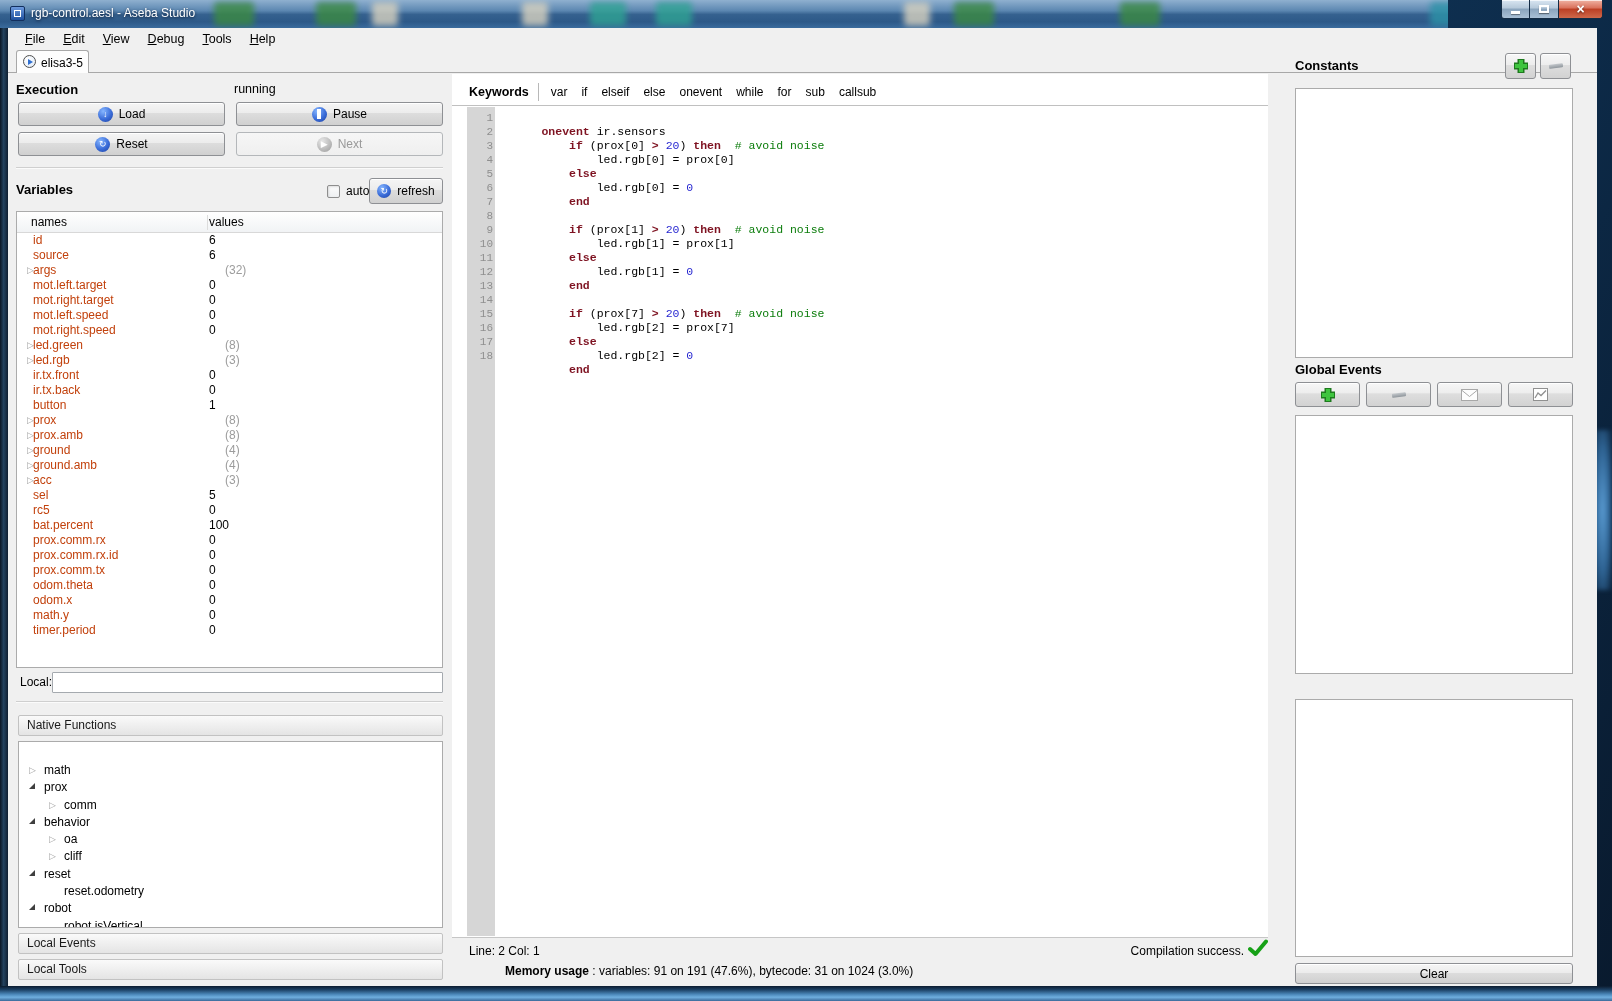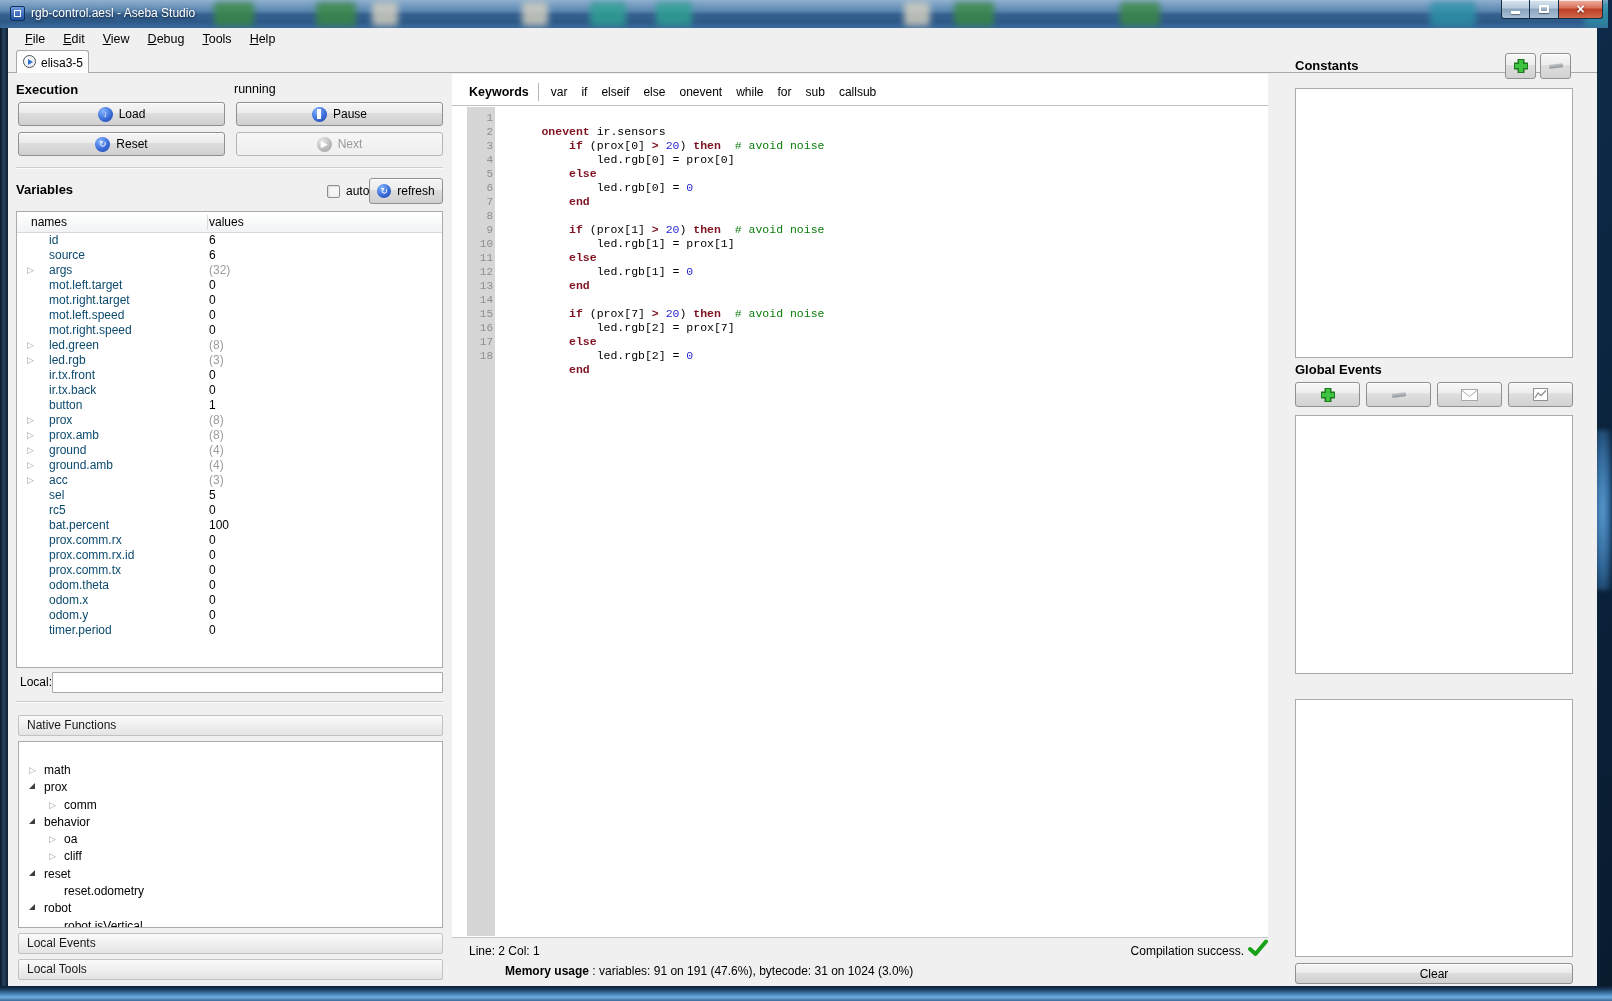"rgb-control.aesl - Aseba Studio" .titlebar { width: 1608px -> 1448px }
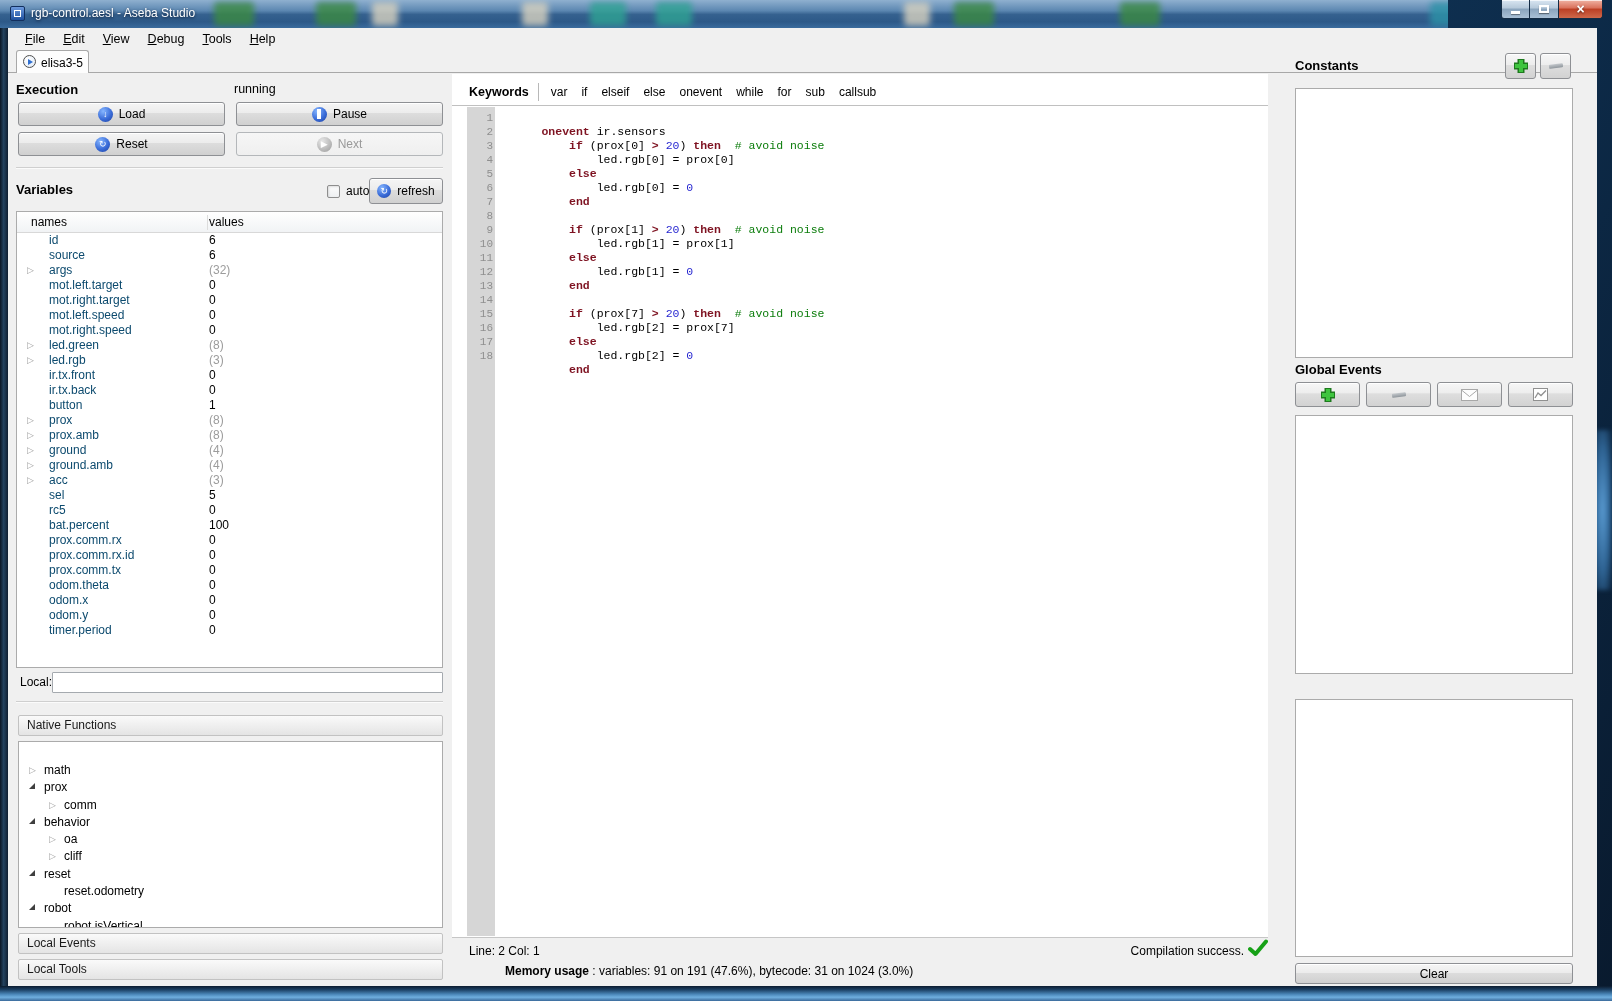"id" .vrow .vname { color: #0c4a6e -> #c2410c; left: 32px -> 16px }
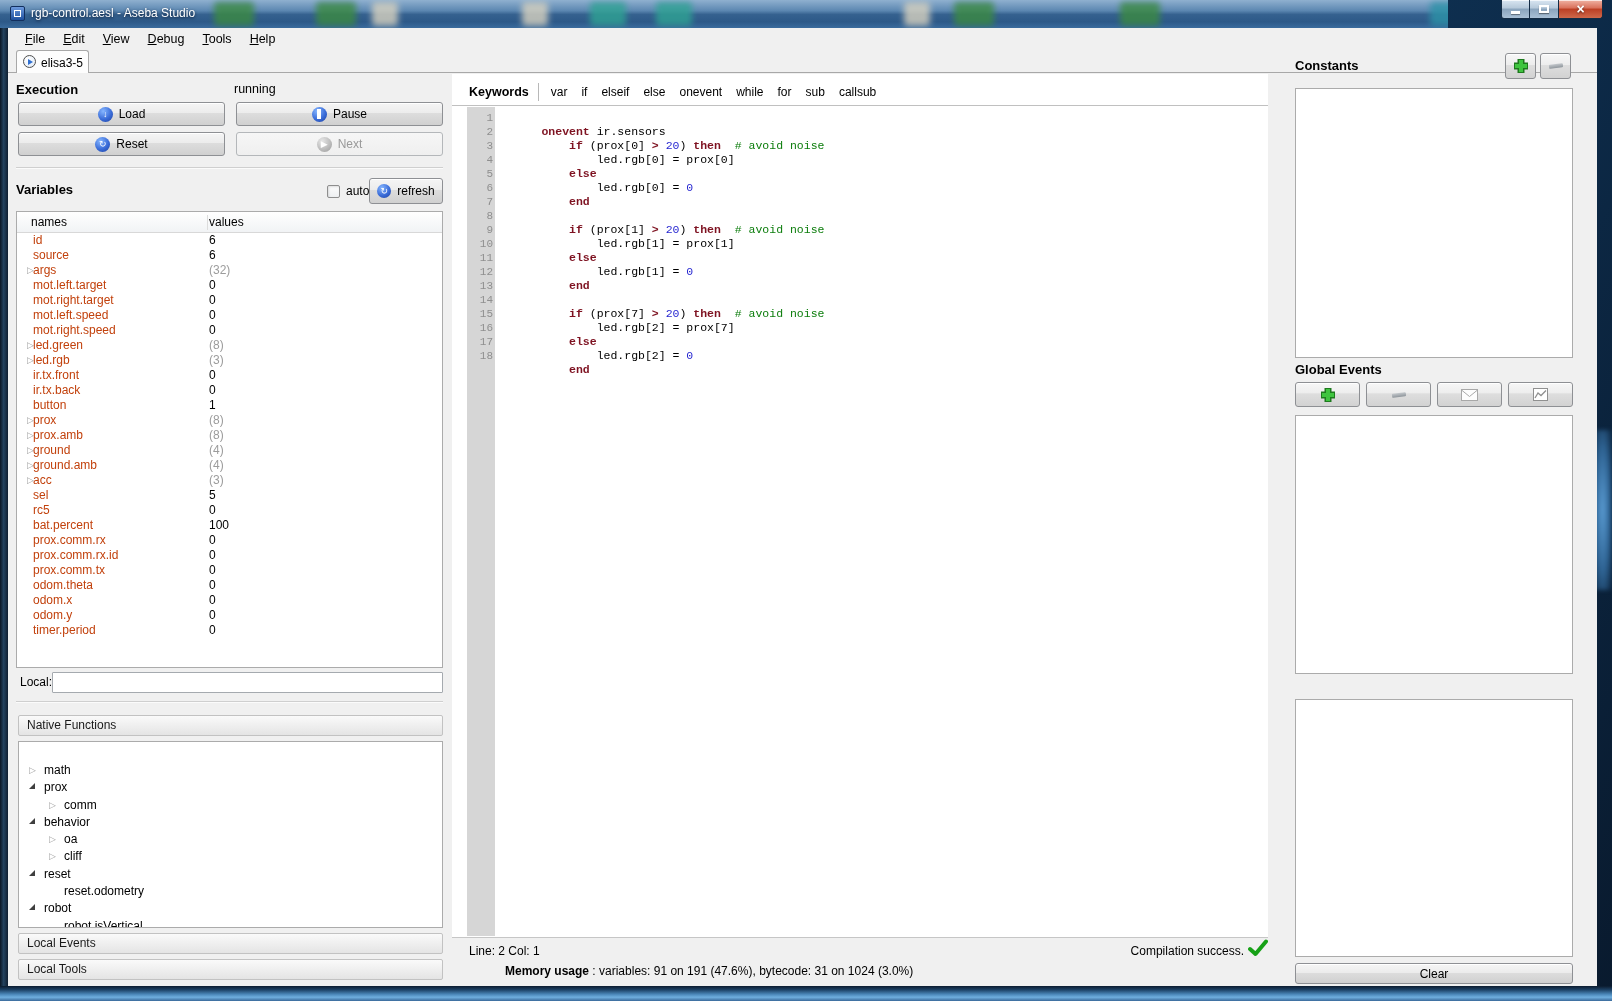"(32)" .vrow.dim .vval { margin-left: none -> 16px }
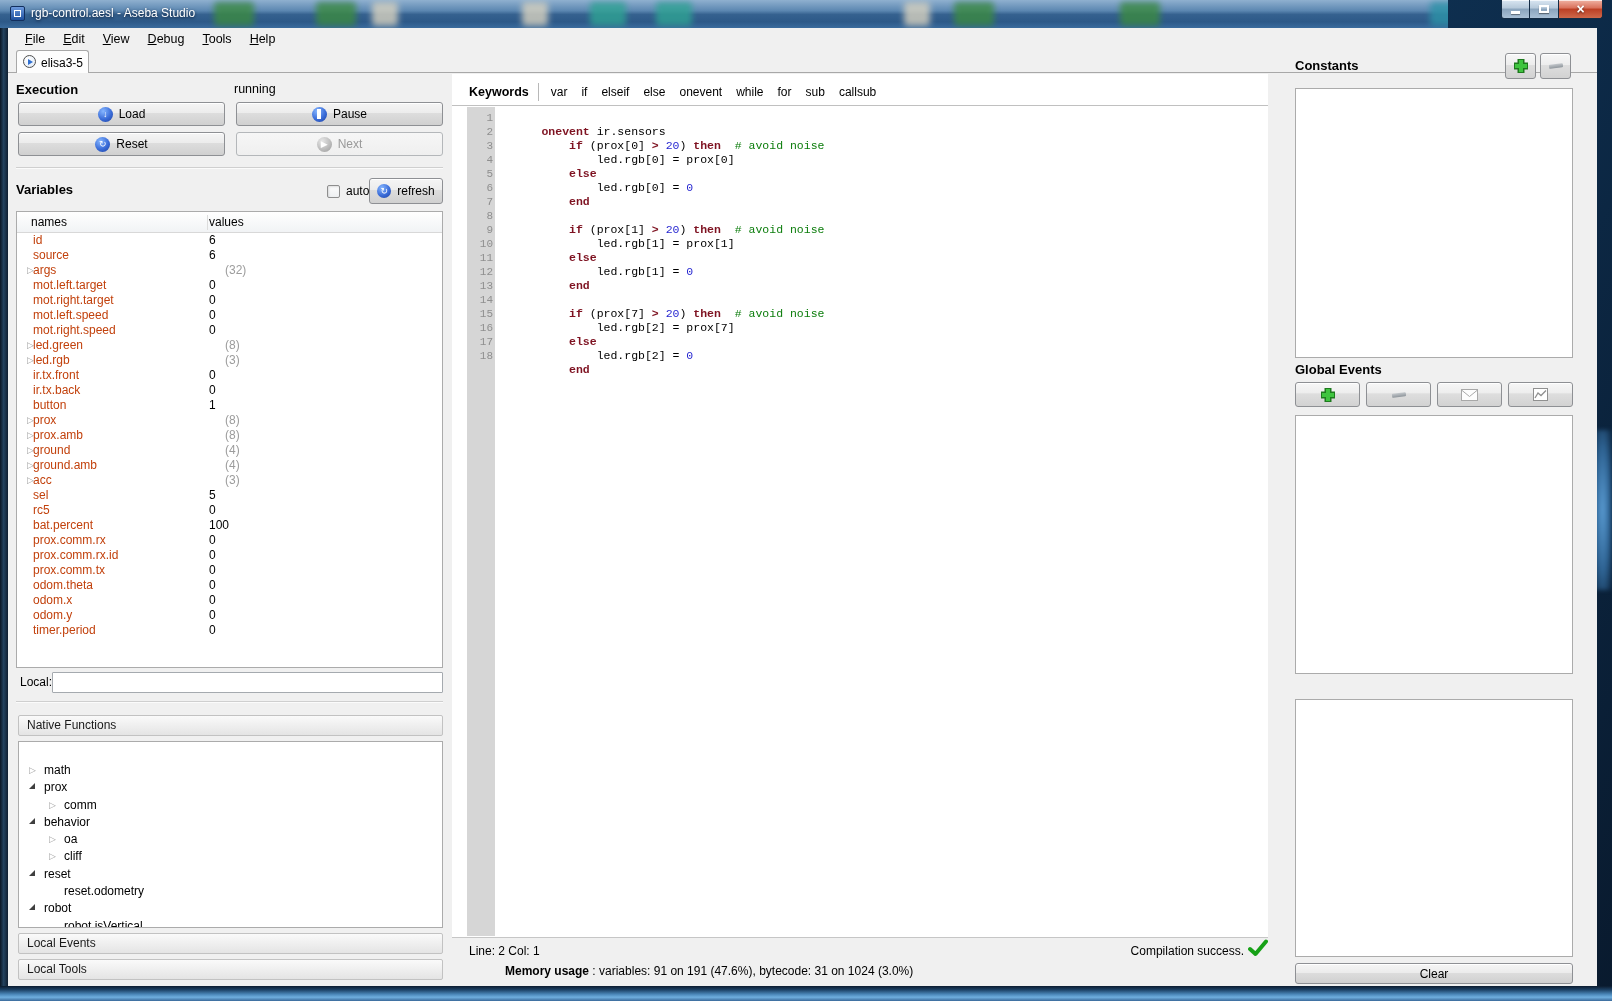"odom.y" span.vname { text: odom.y -> math.y }
